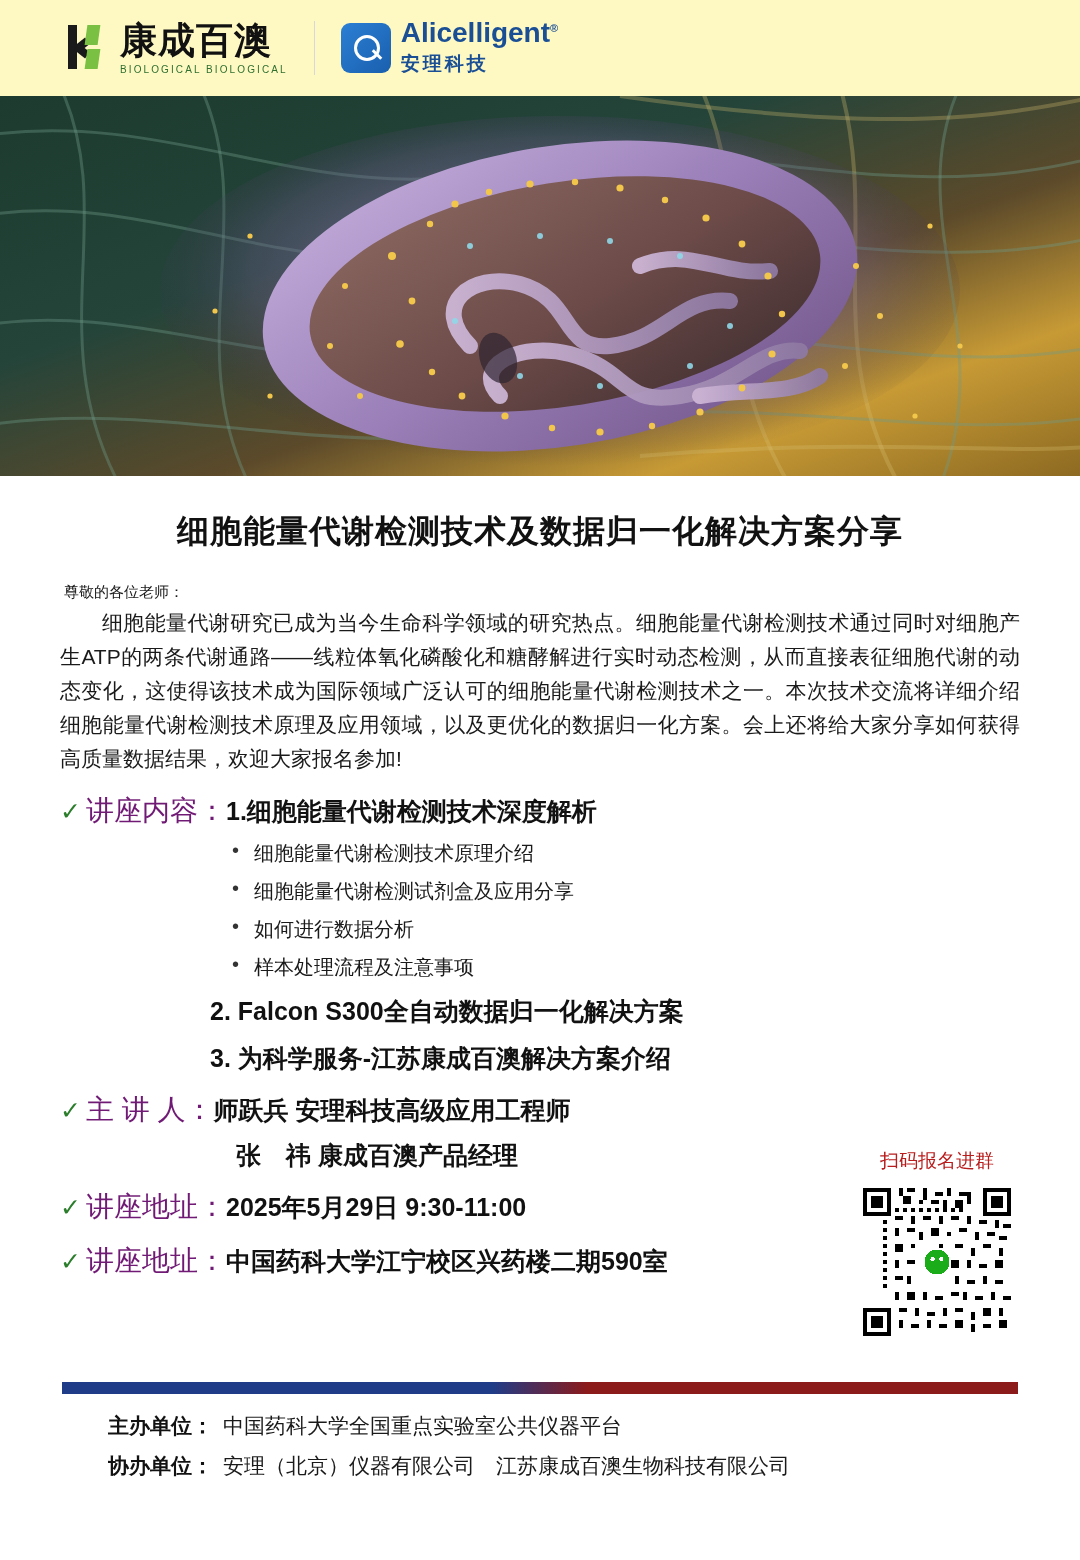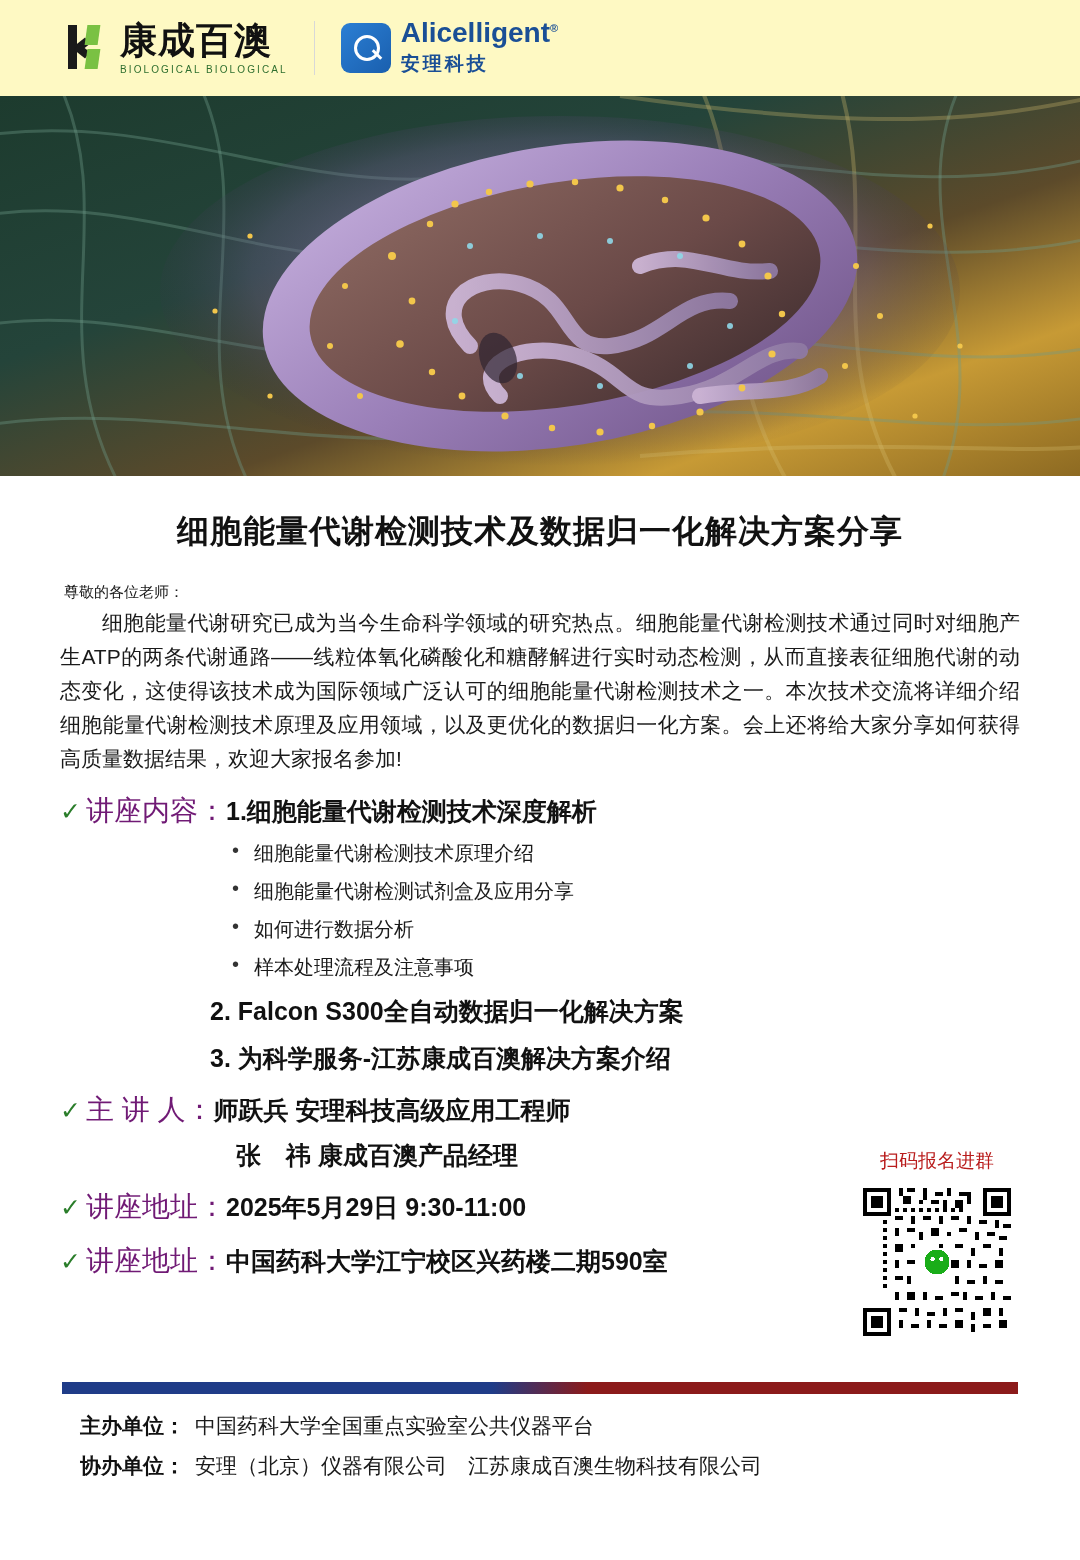"主办单位：" .footer { left: 80px -> 108px }
